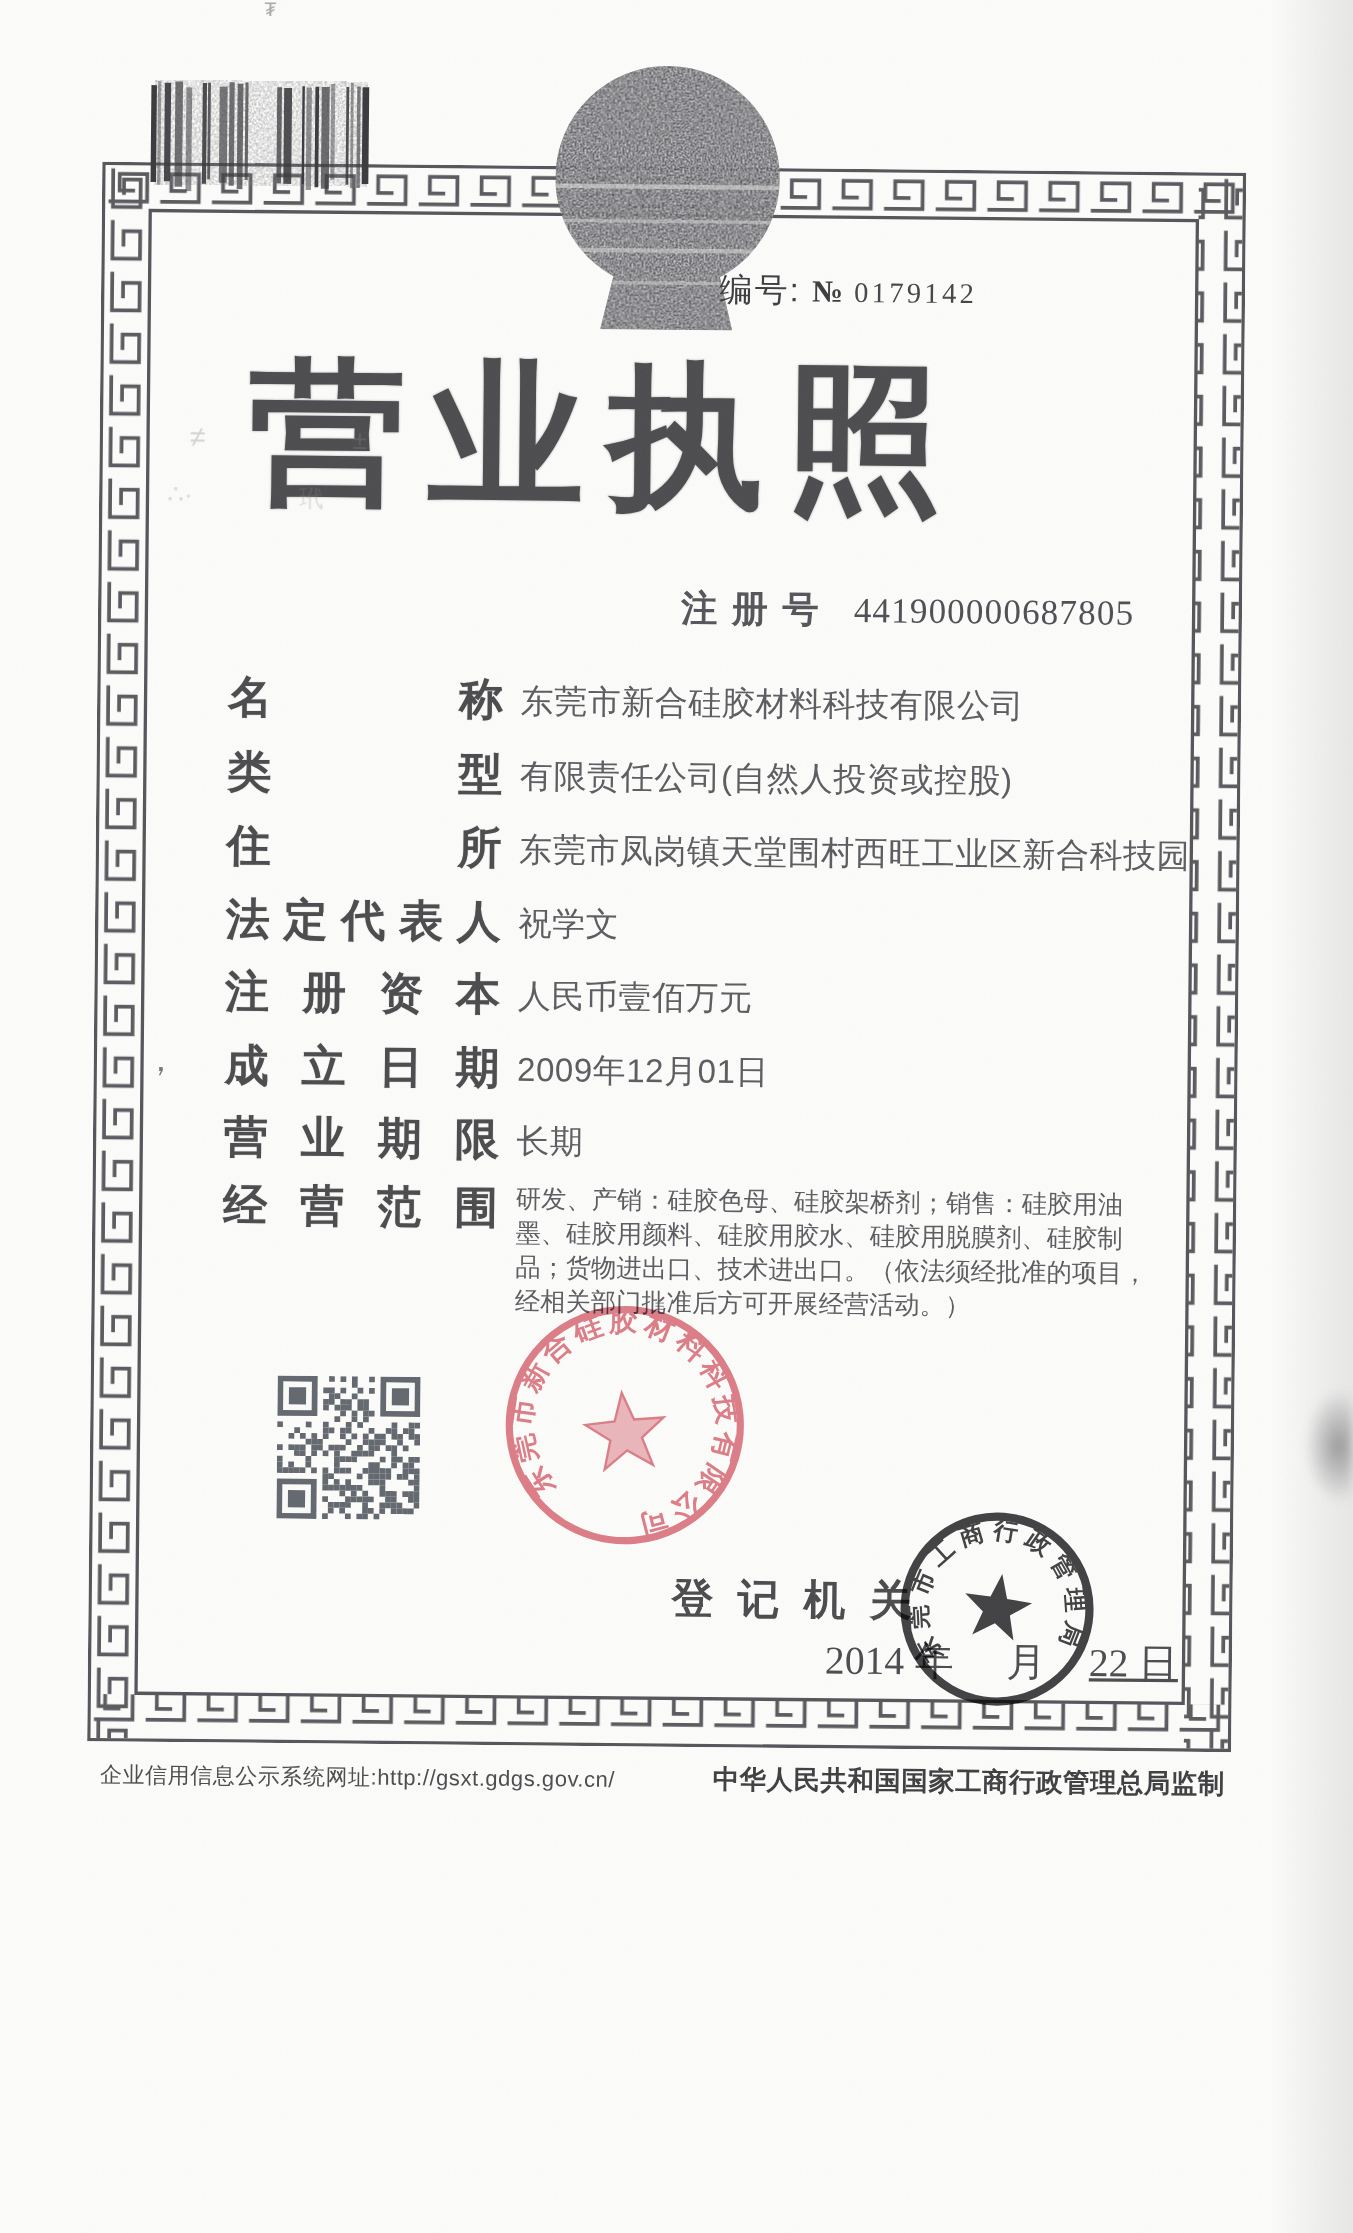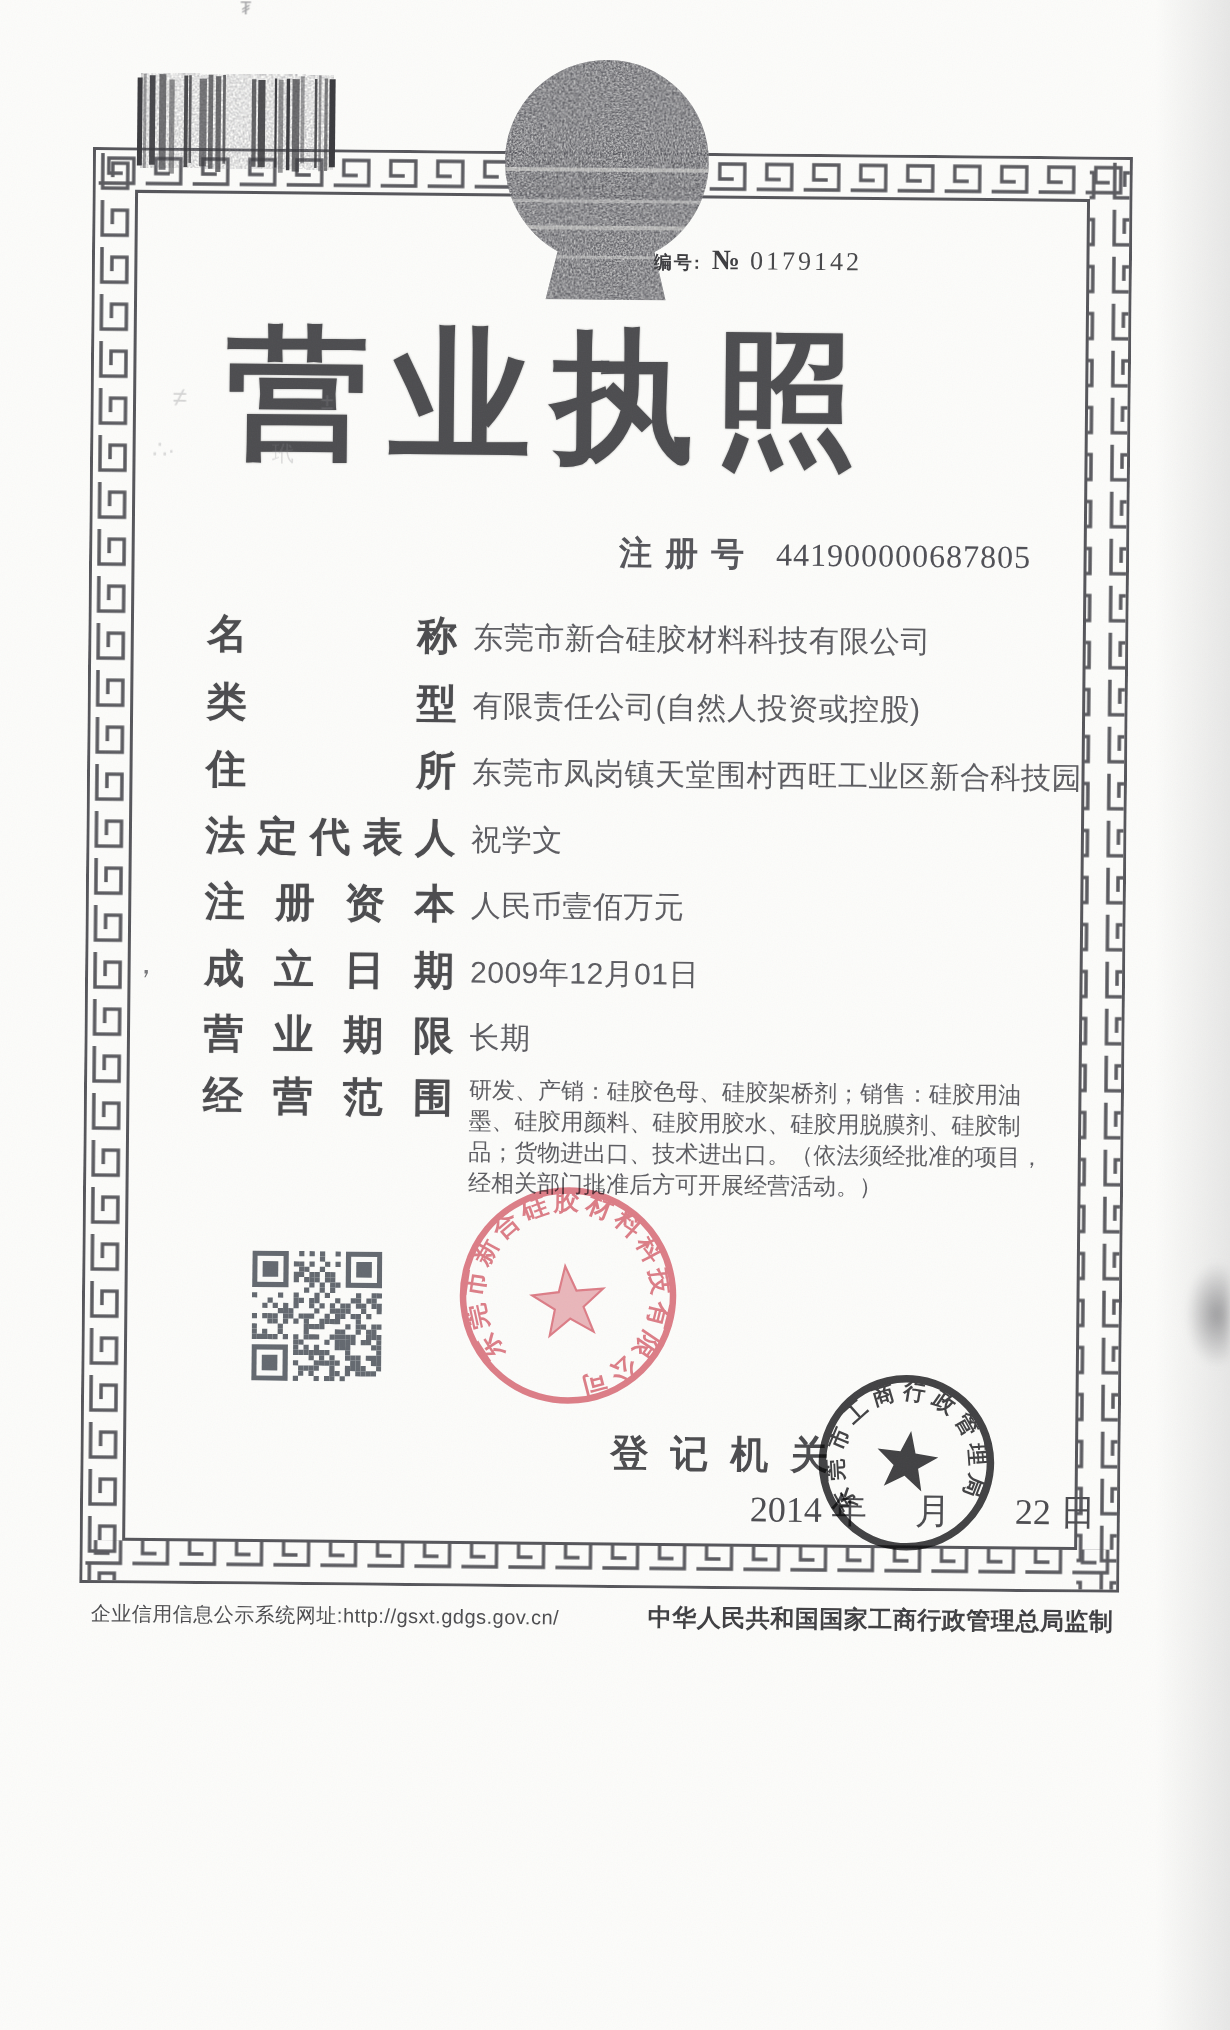"编号:" .serial .lab { font-size: 18px -> 30px; font-weight: bold -> normal }
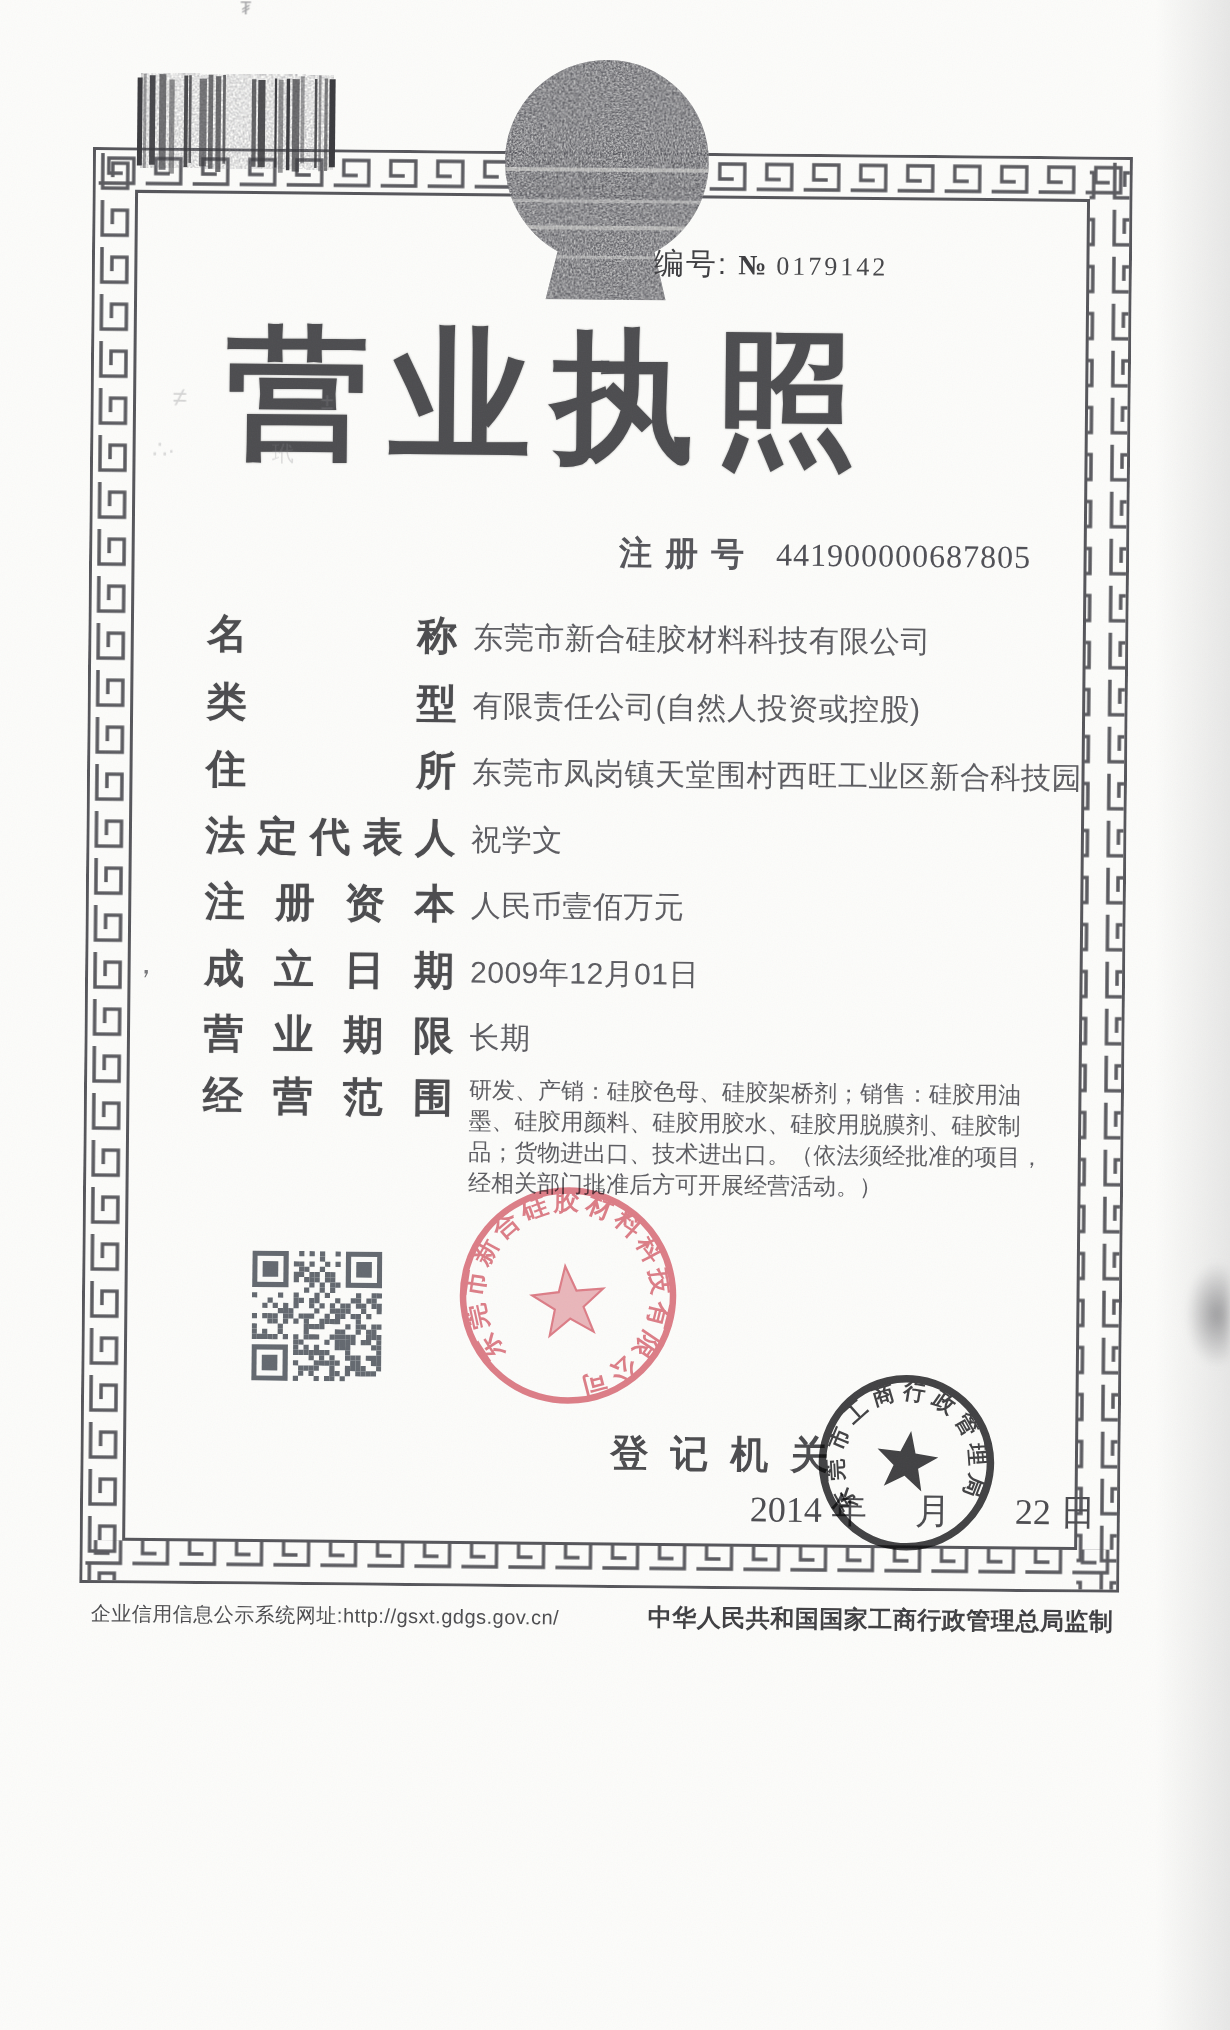"22 日" .issue-date .d { margin-left: 64px -> 39px; text-decoration: none -> underline }
